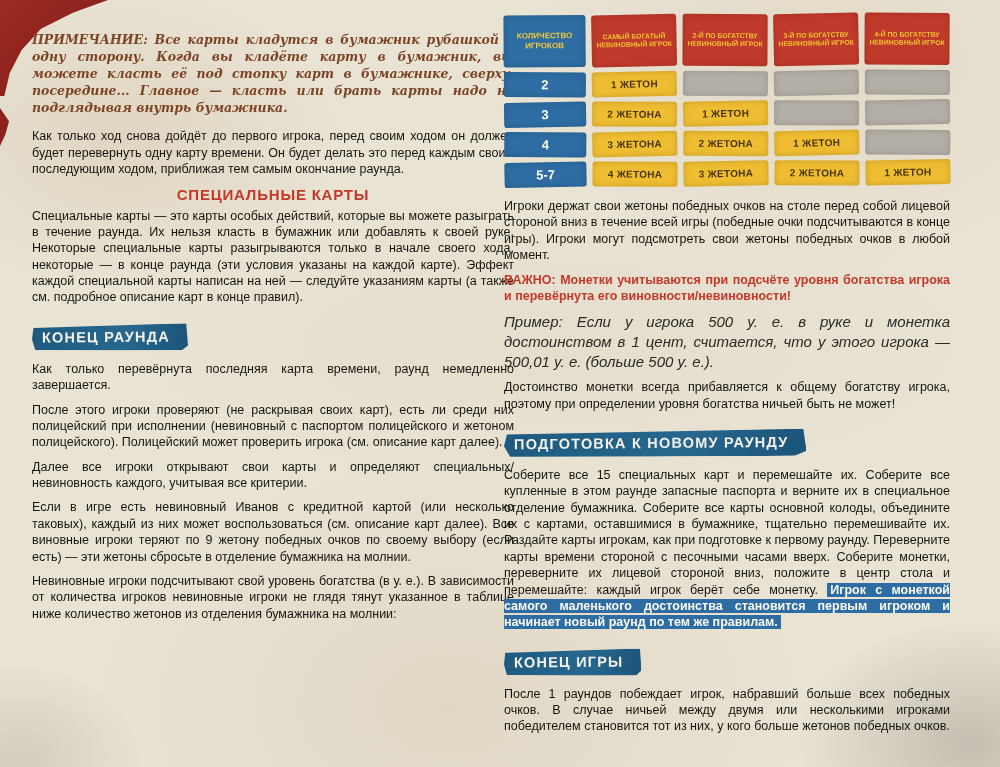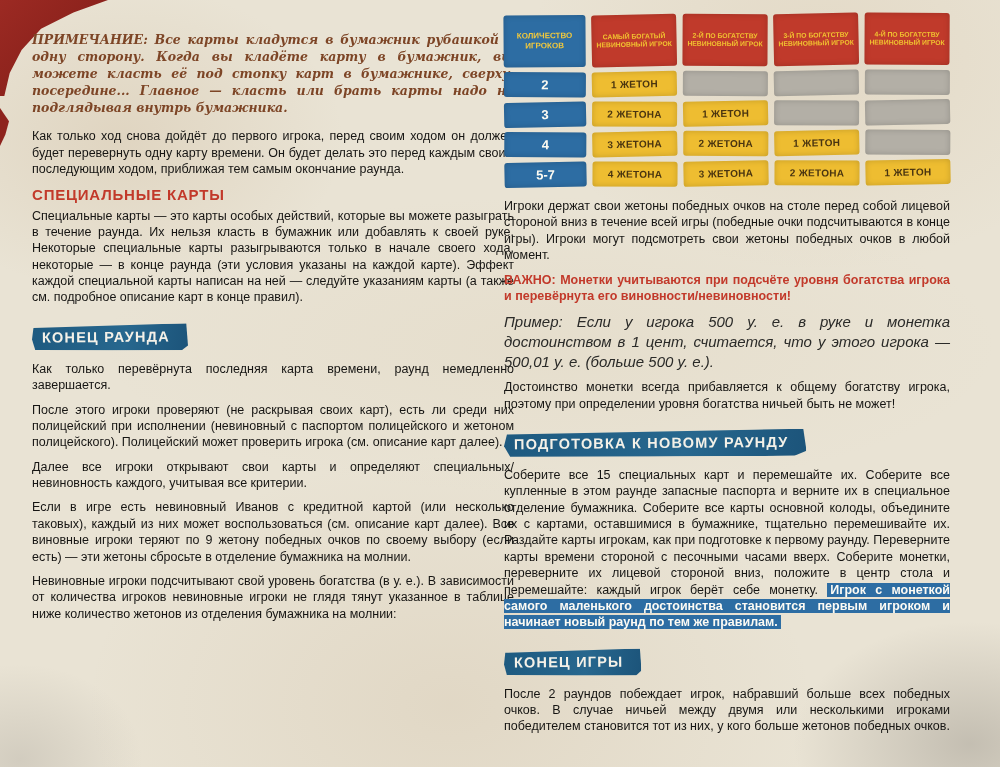"СПЕЦИАЛЬНЫЕ КАРТЫ" h3.red-heading { text-align: none -> center }
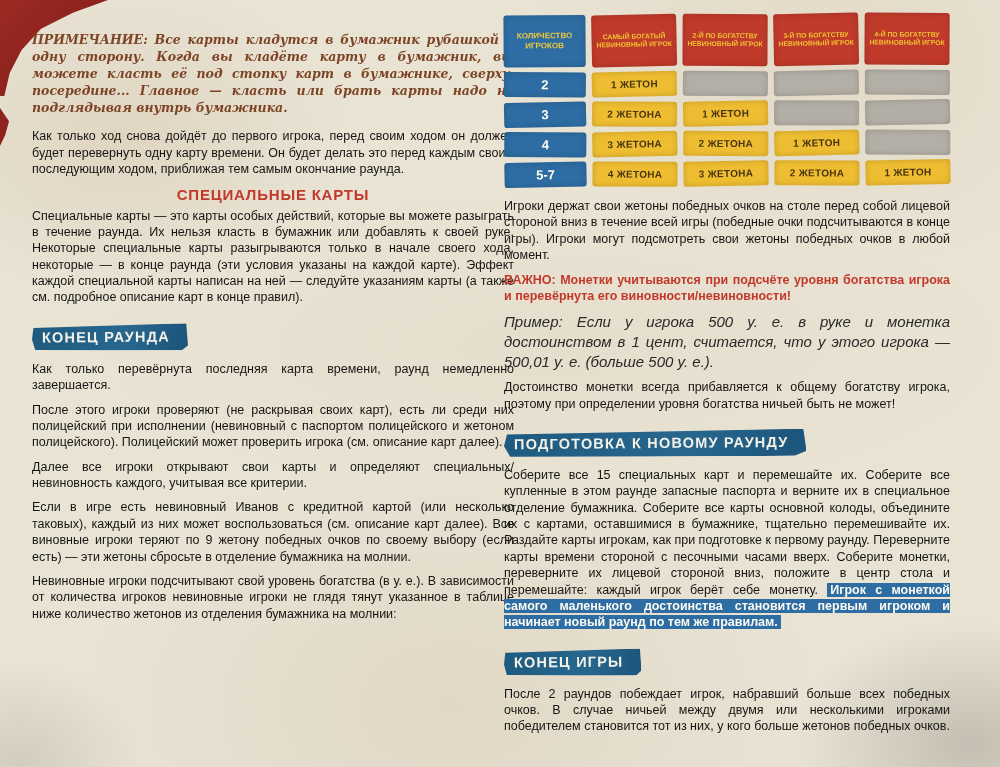"После 2 раундов побеждает игрок," p.body { text: 2 -> 1 }
